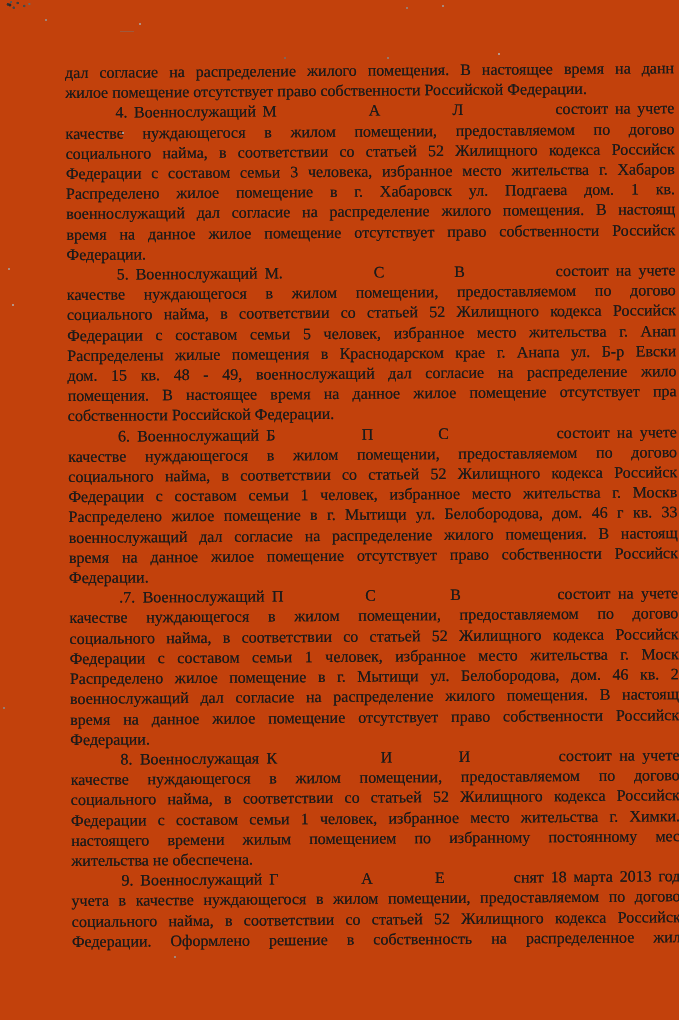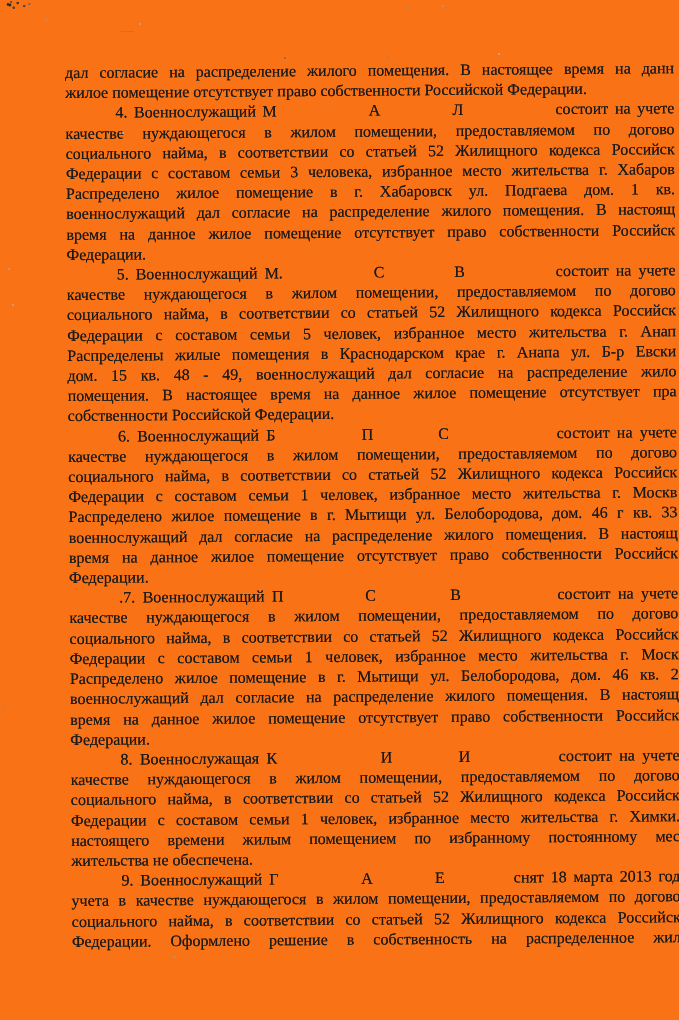"дал согласие на распределение жилого" .sheet { background: #f97316 -> #c2410c }
